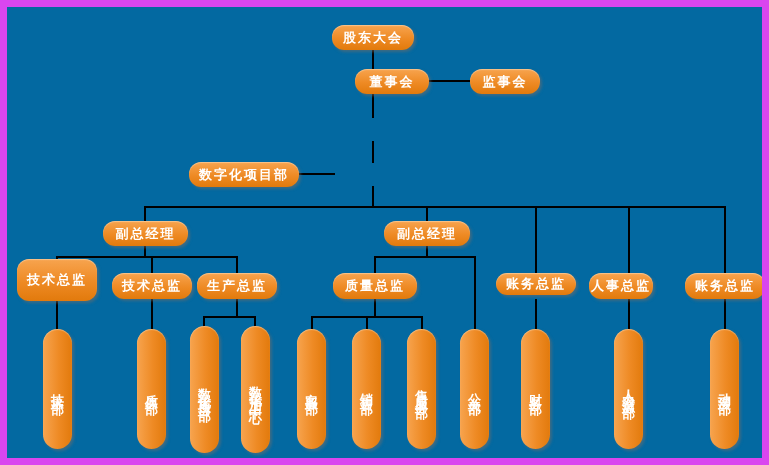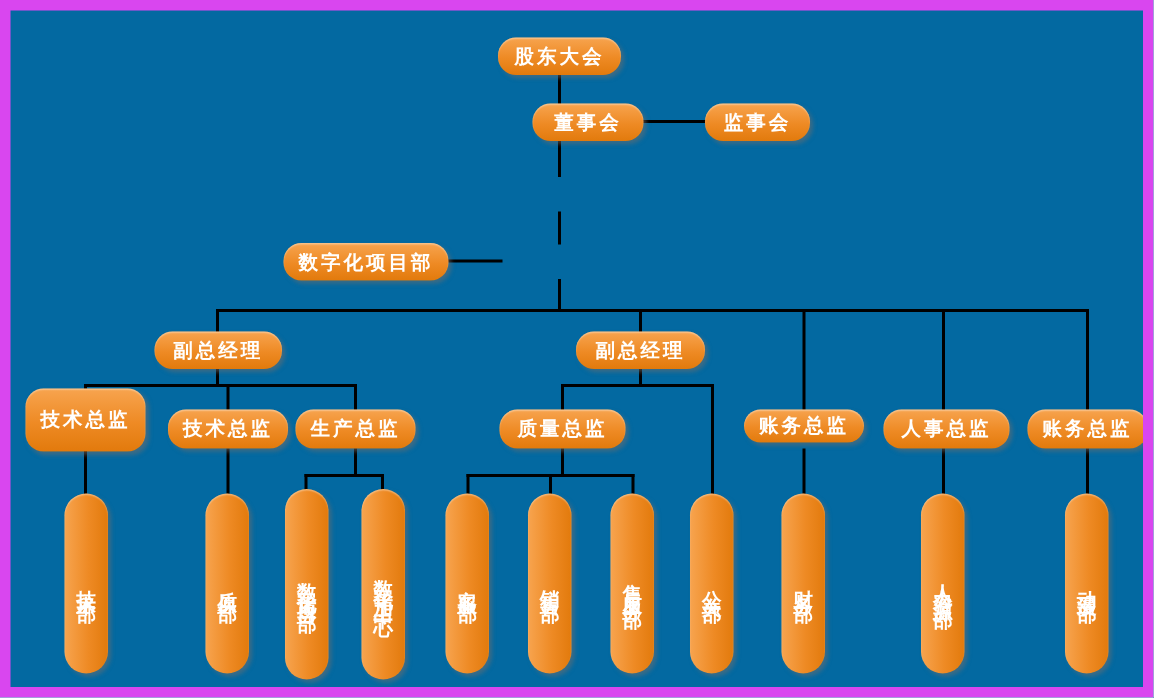"人事总监" div.node { width: 84px -> 64px }
